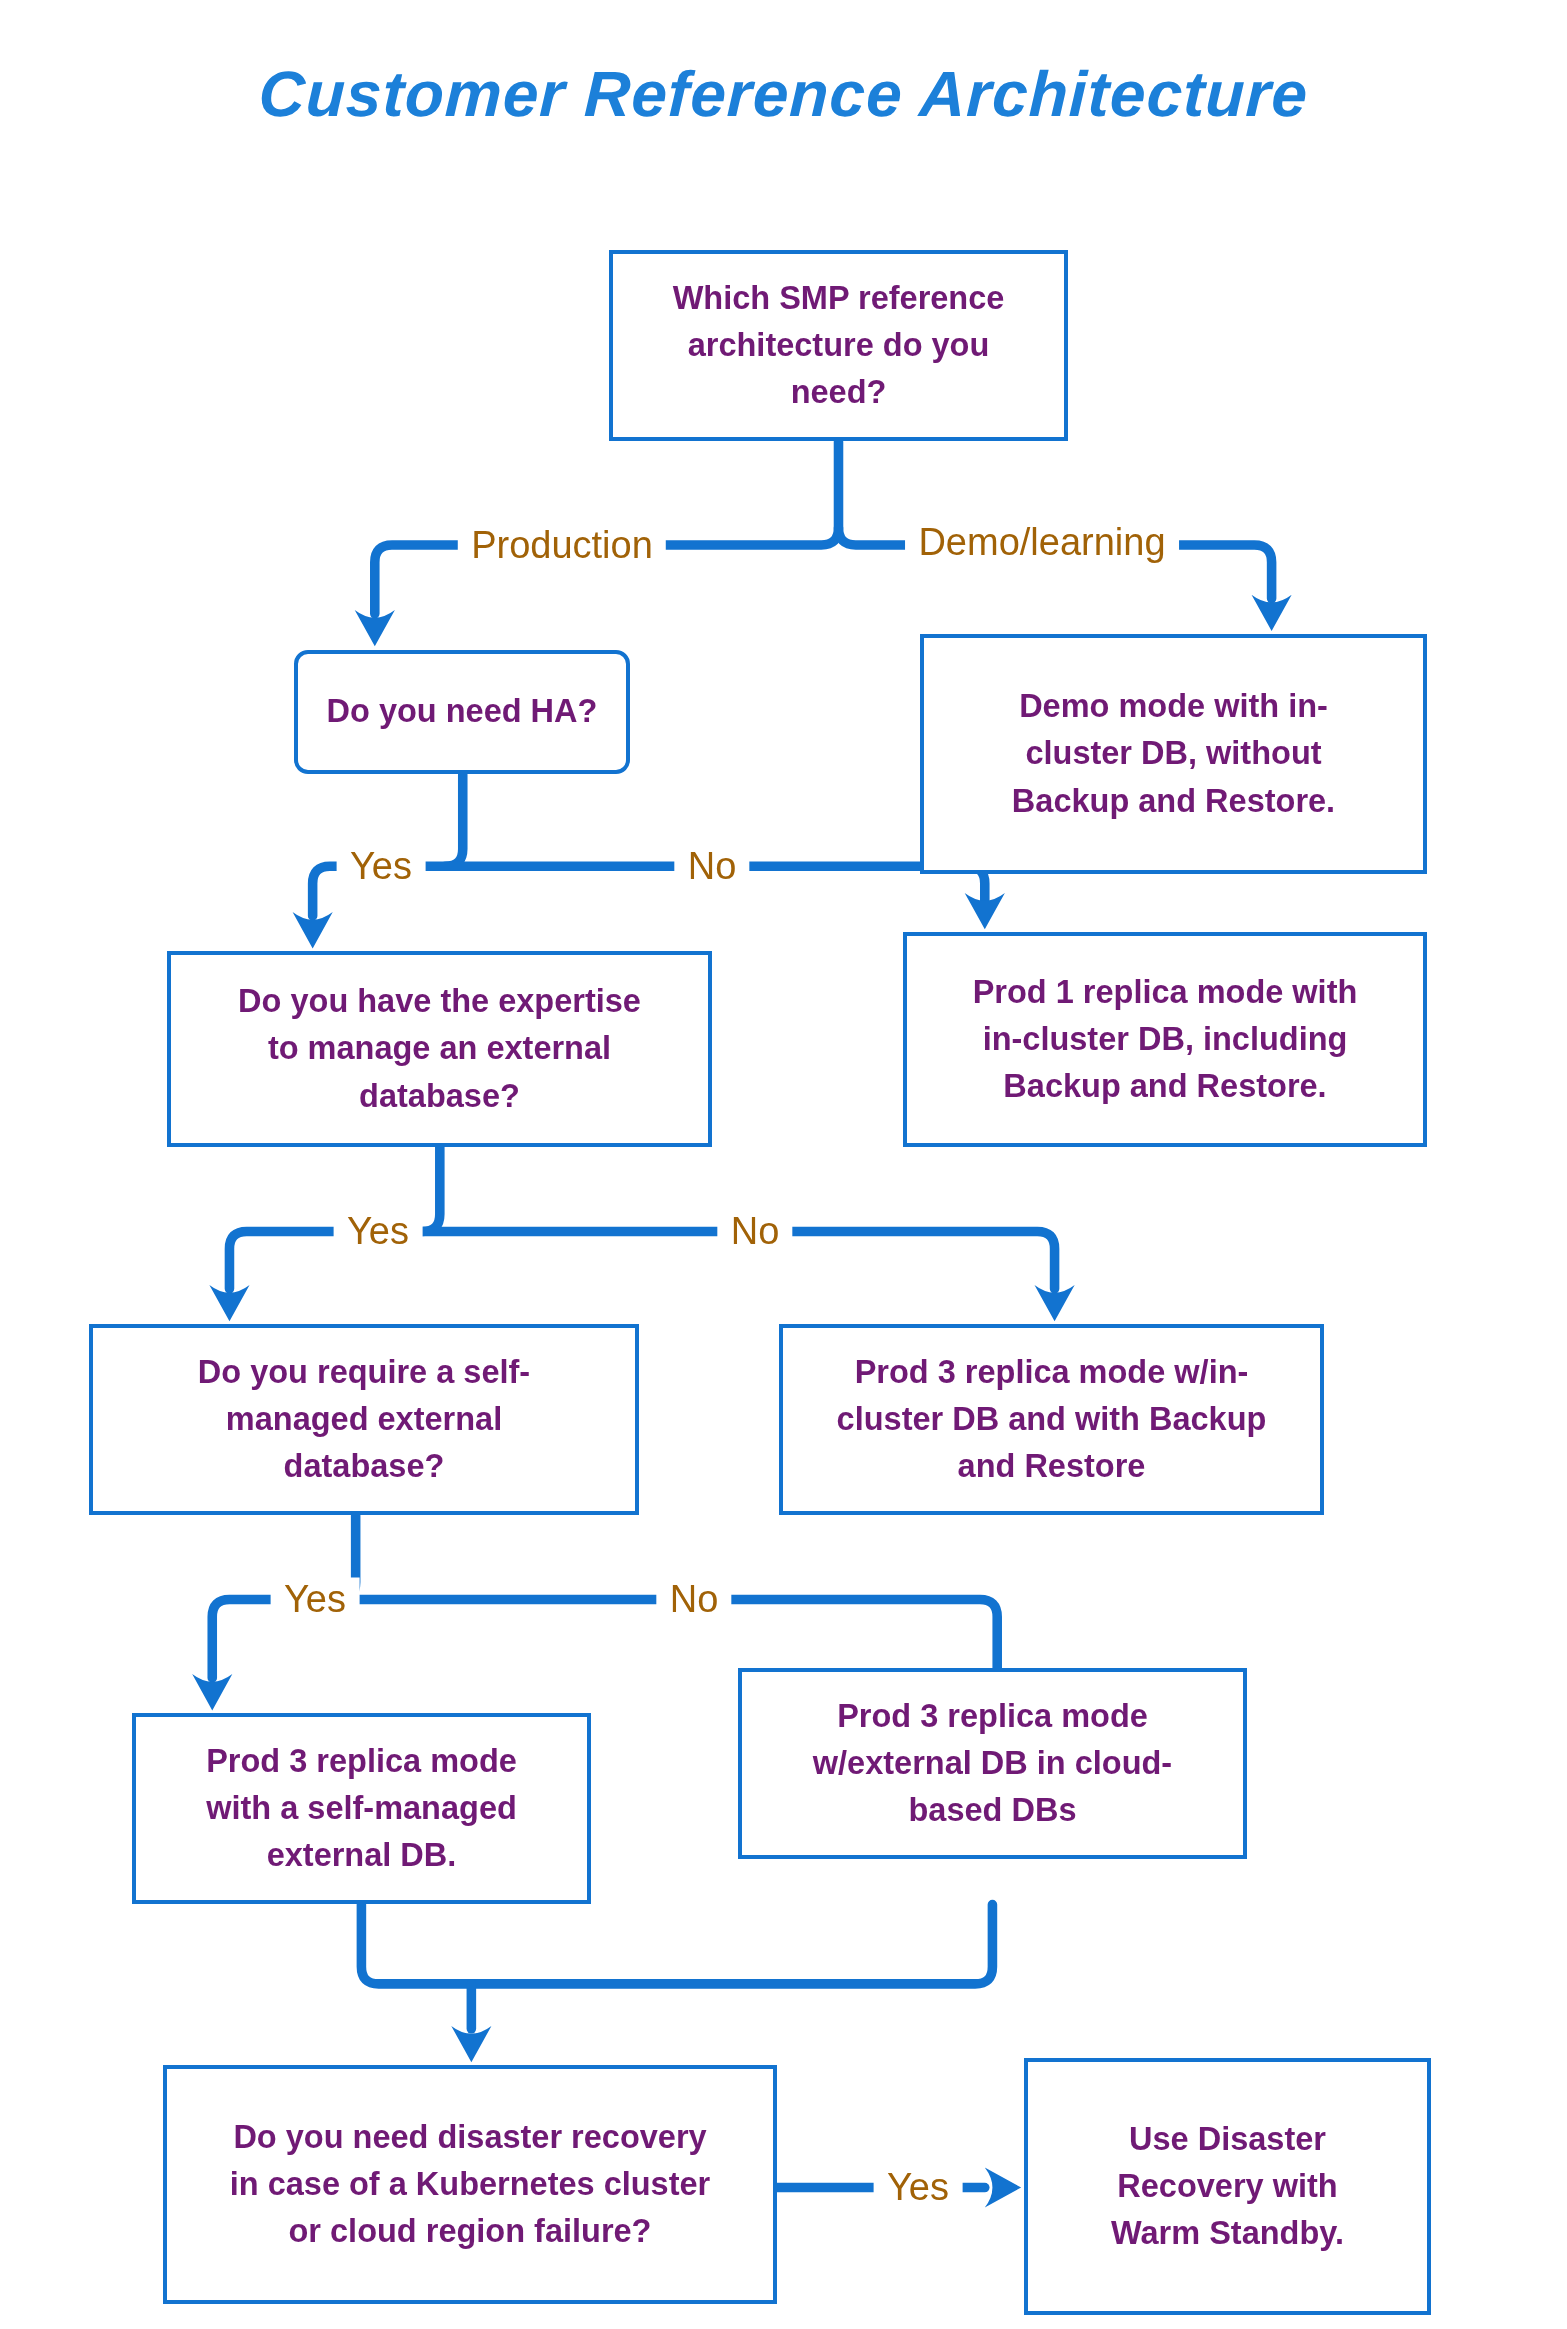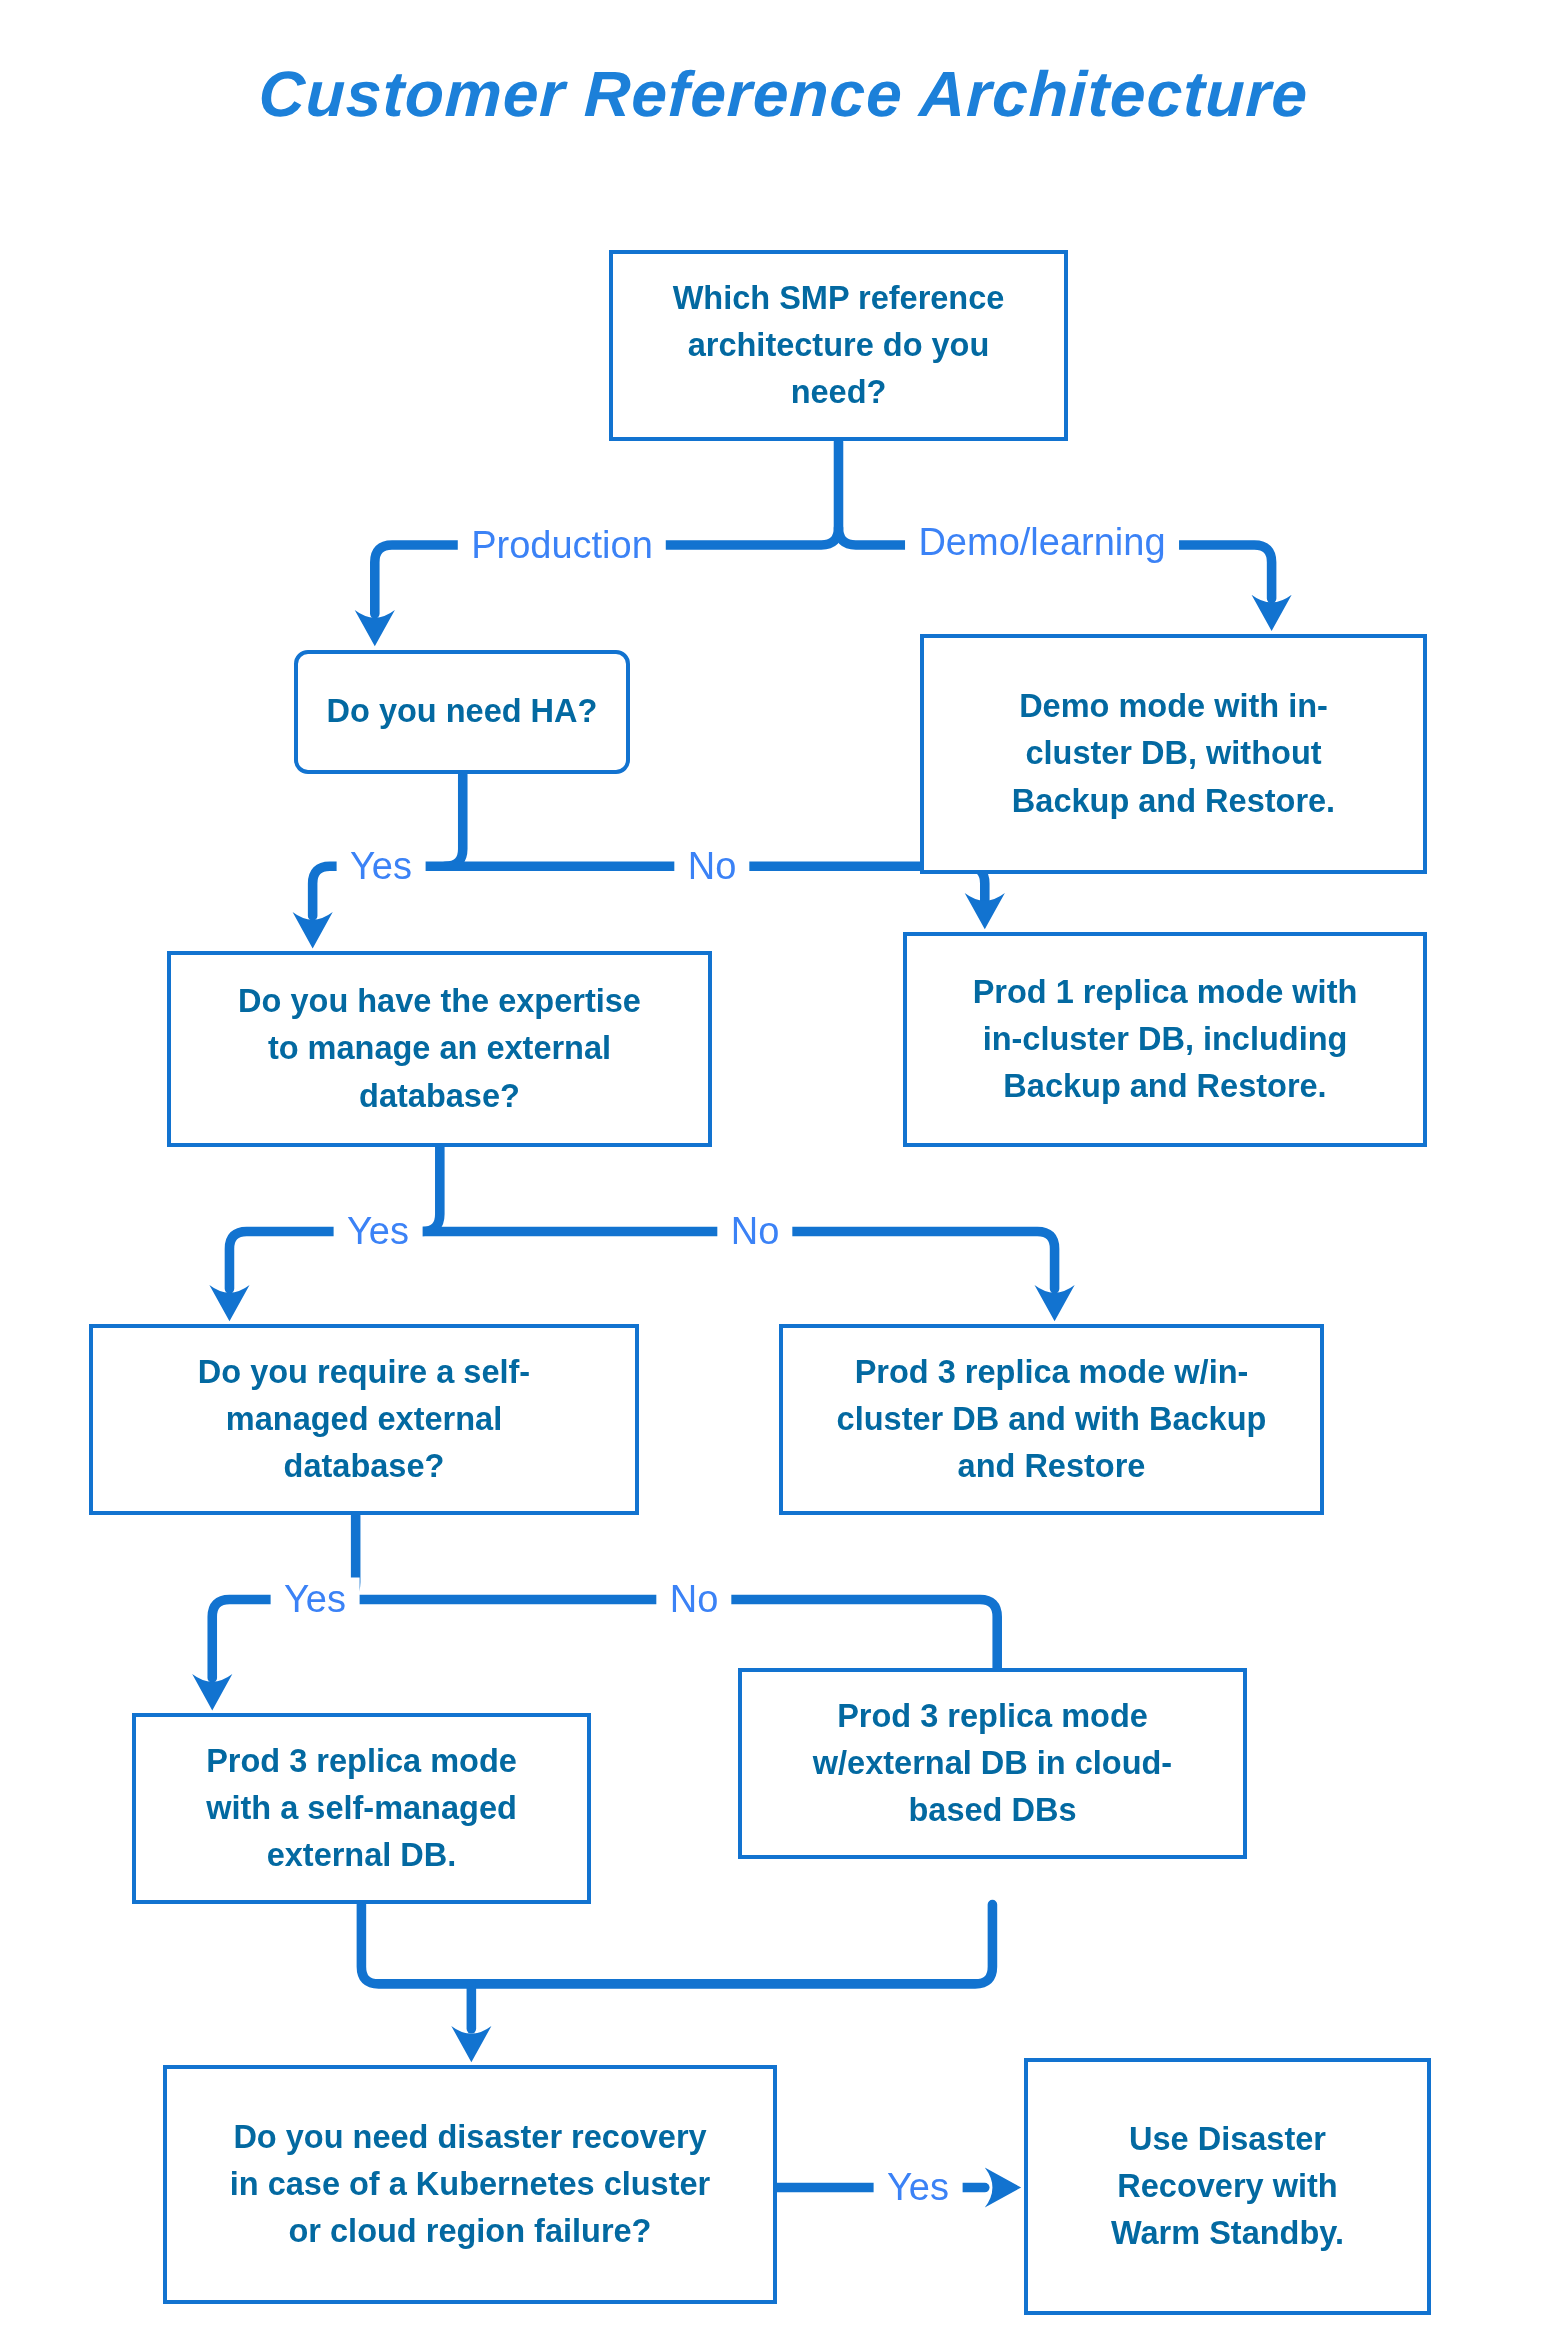"Which SMP reference architecture do" .node { color: #0369a1 -> #701a75 }
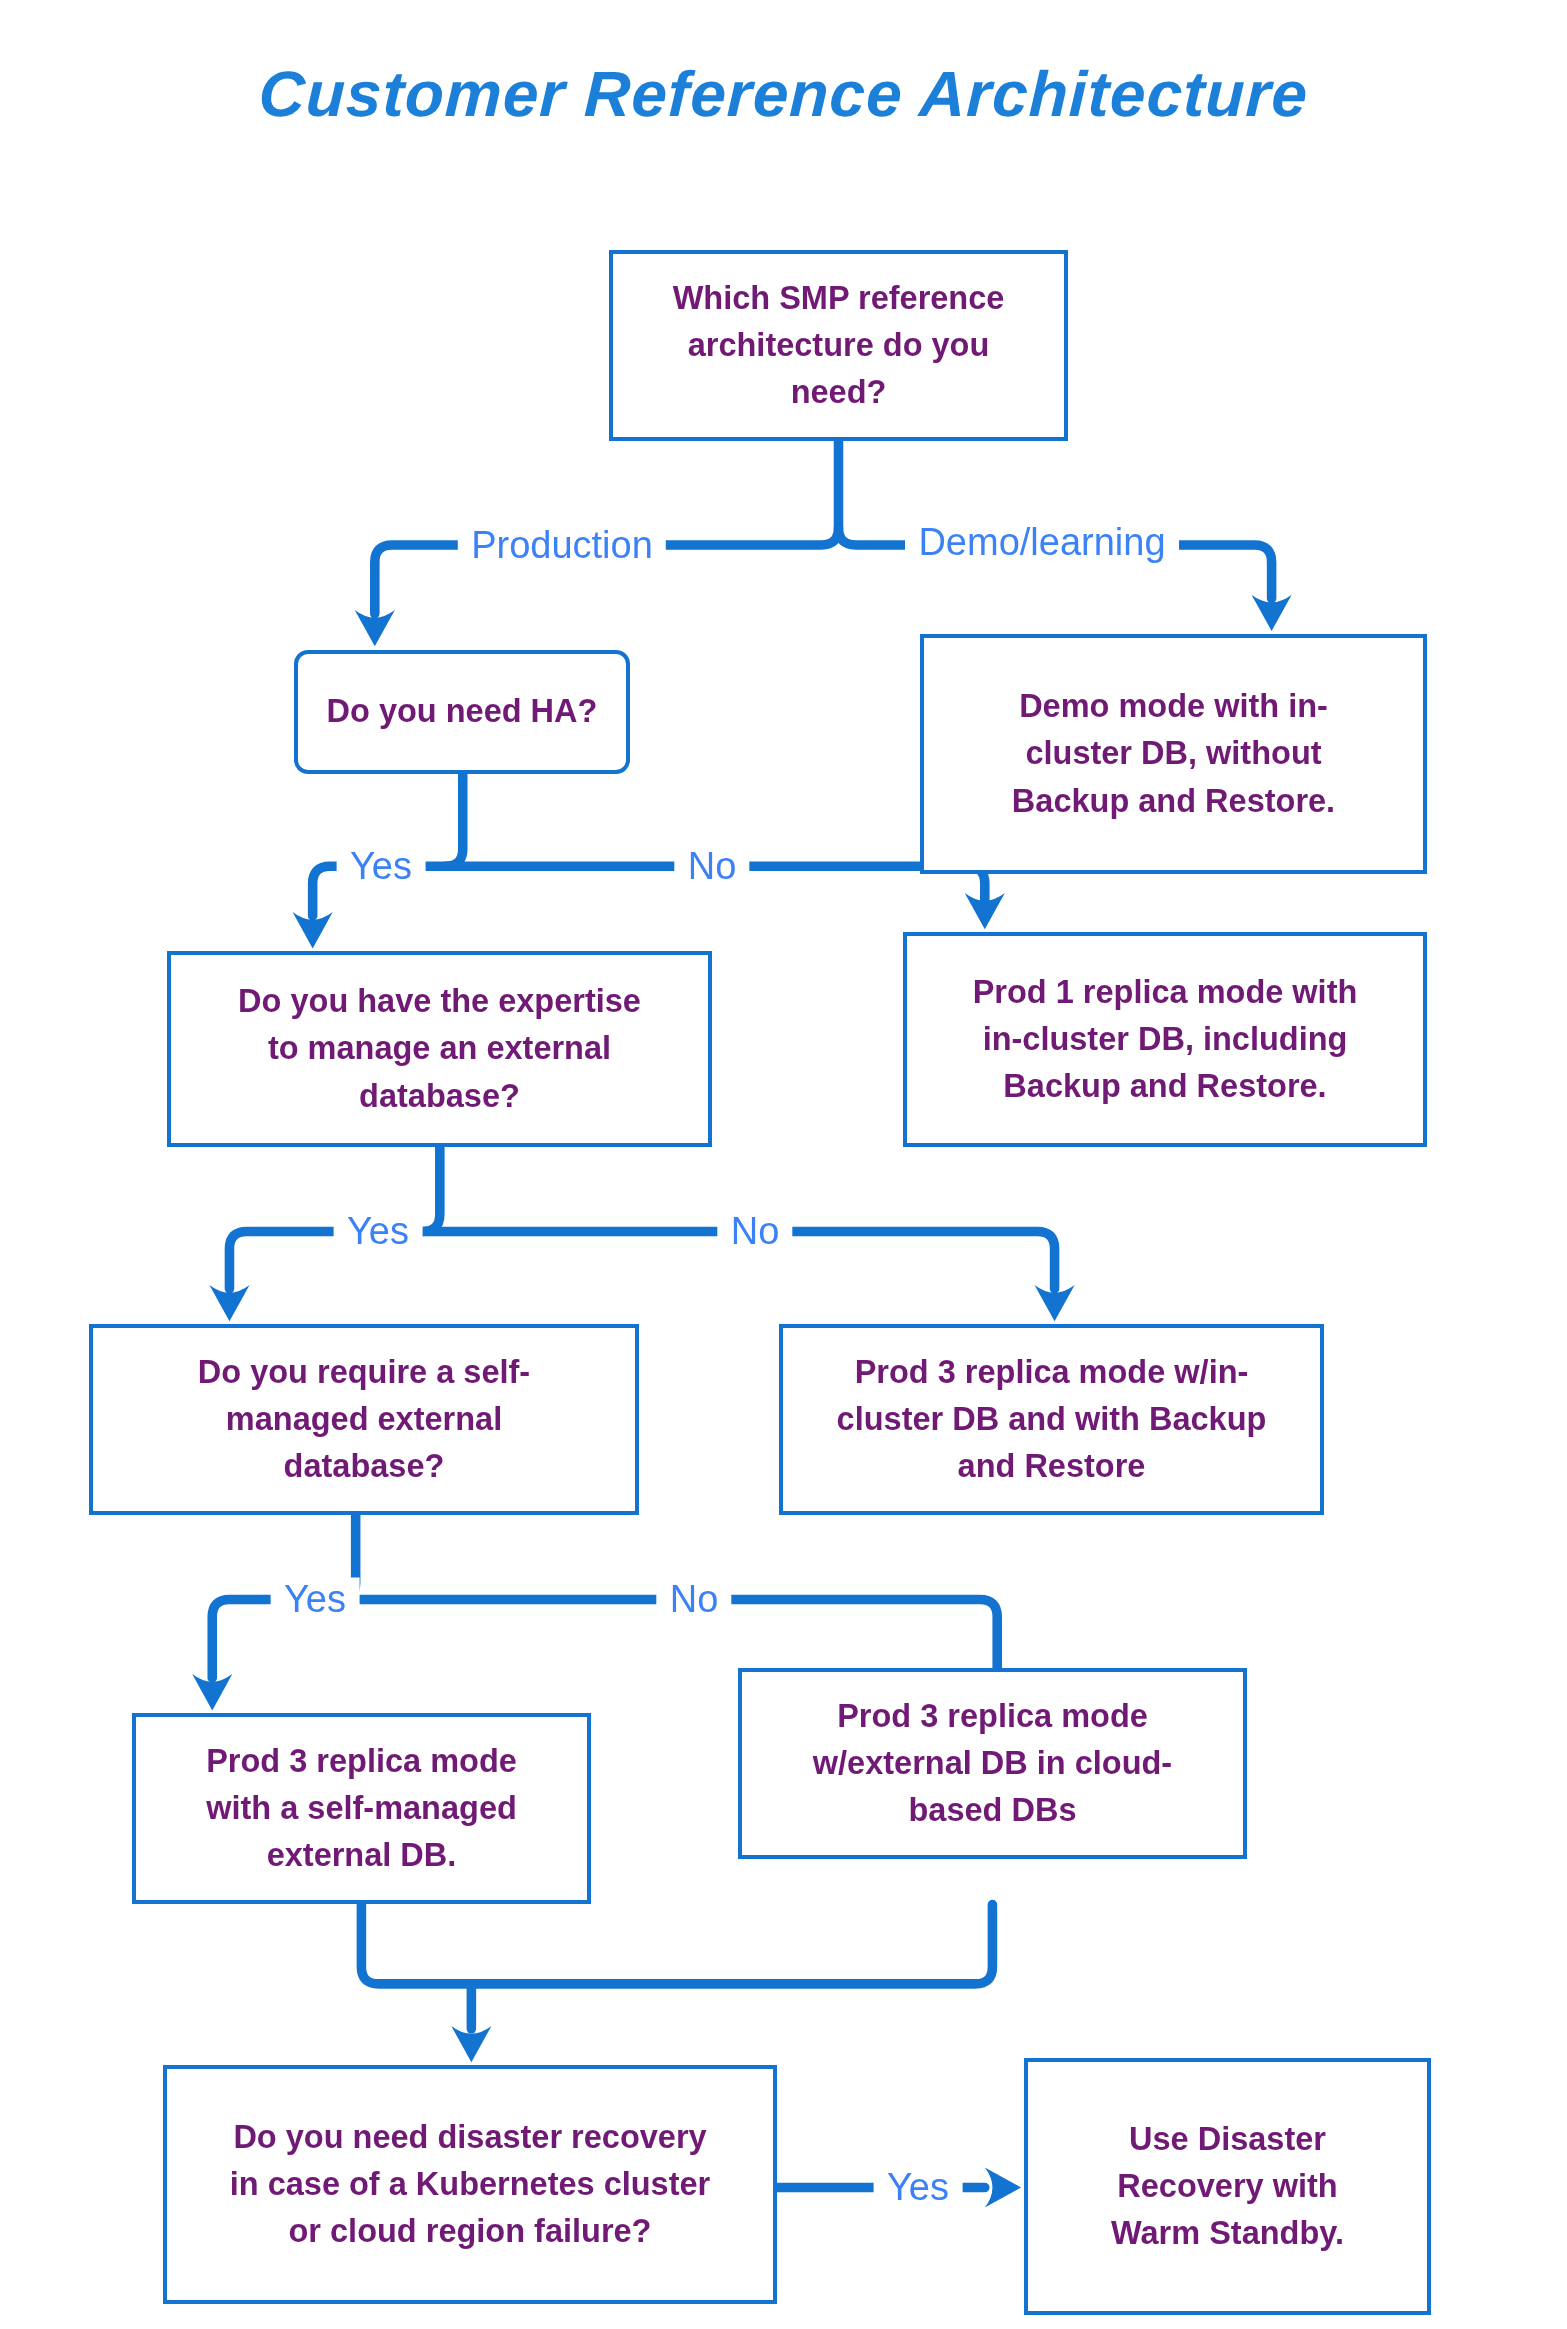"Production" .edge-label { color: #3b82f6 -> #a16207 }
